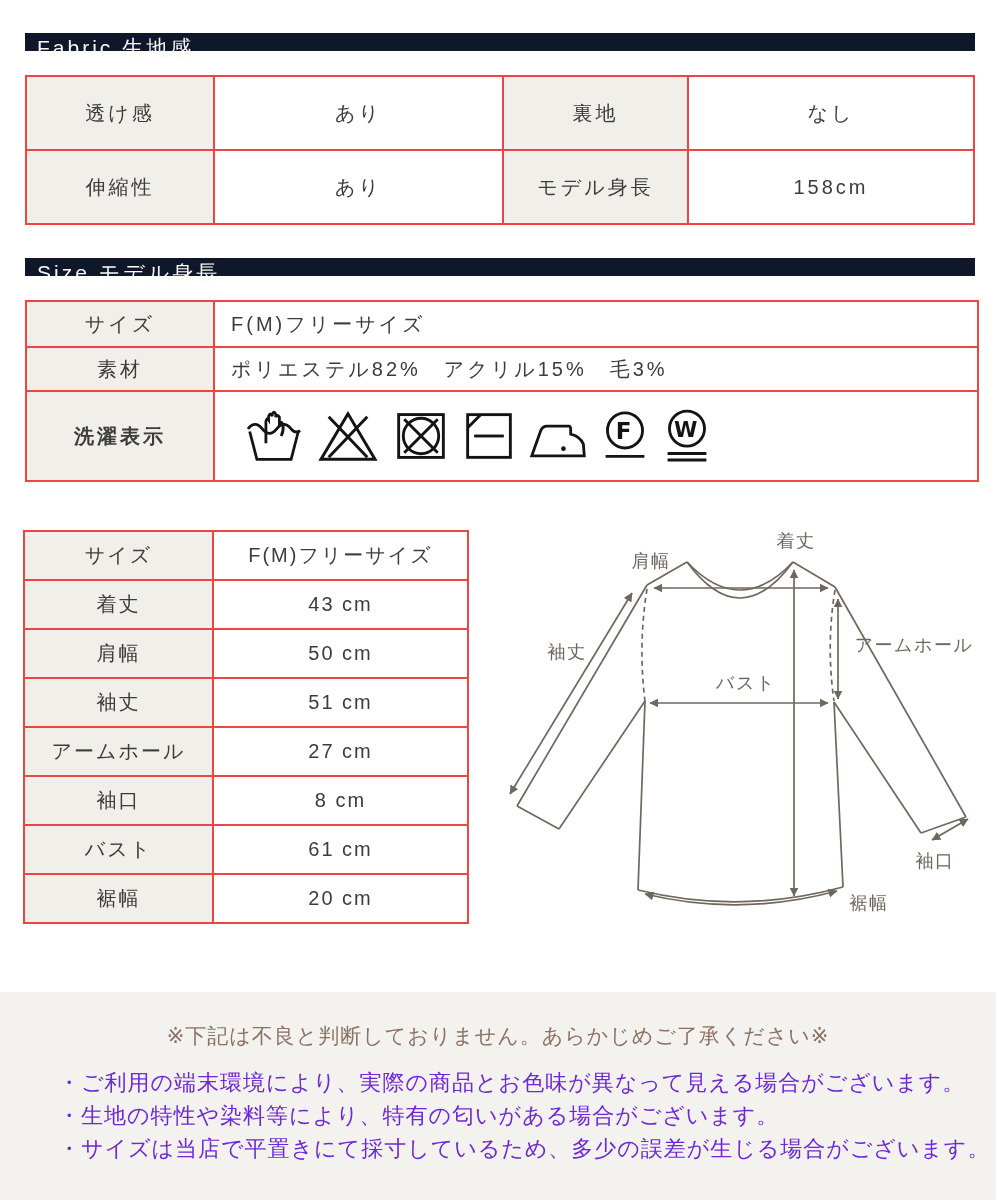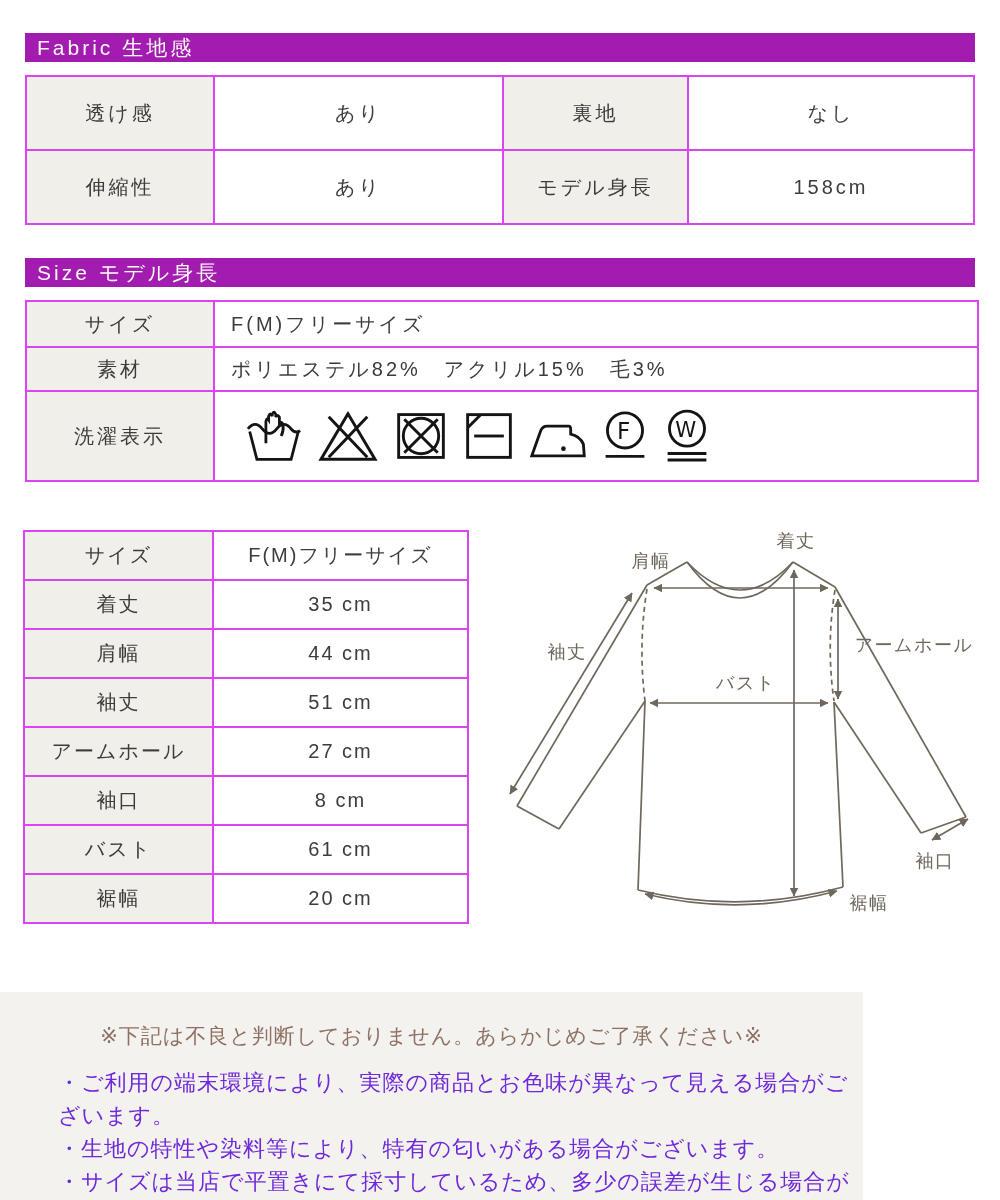"Fabric 生地感" .bar { background: #a21caf -> #0f172a; height: 29px -> 18px }
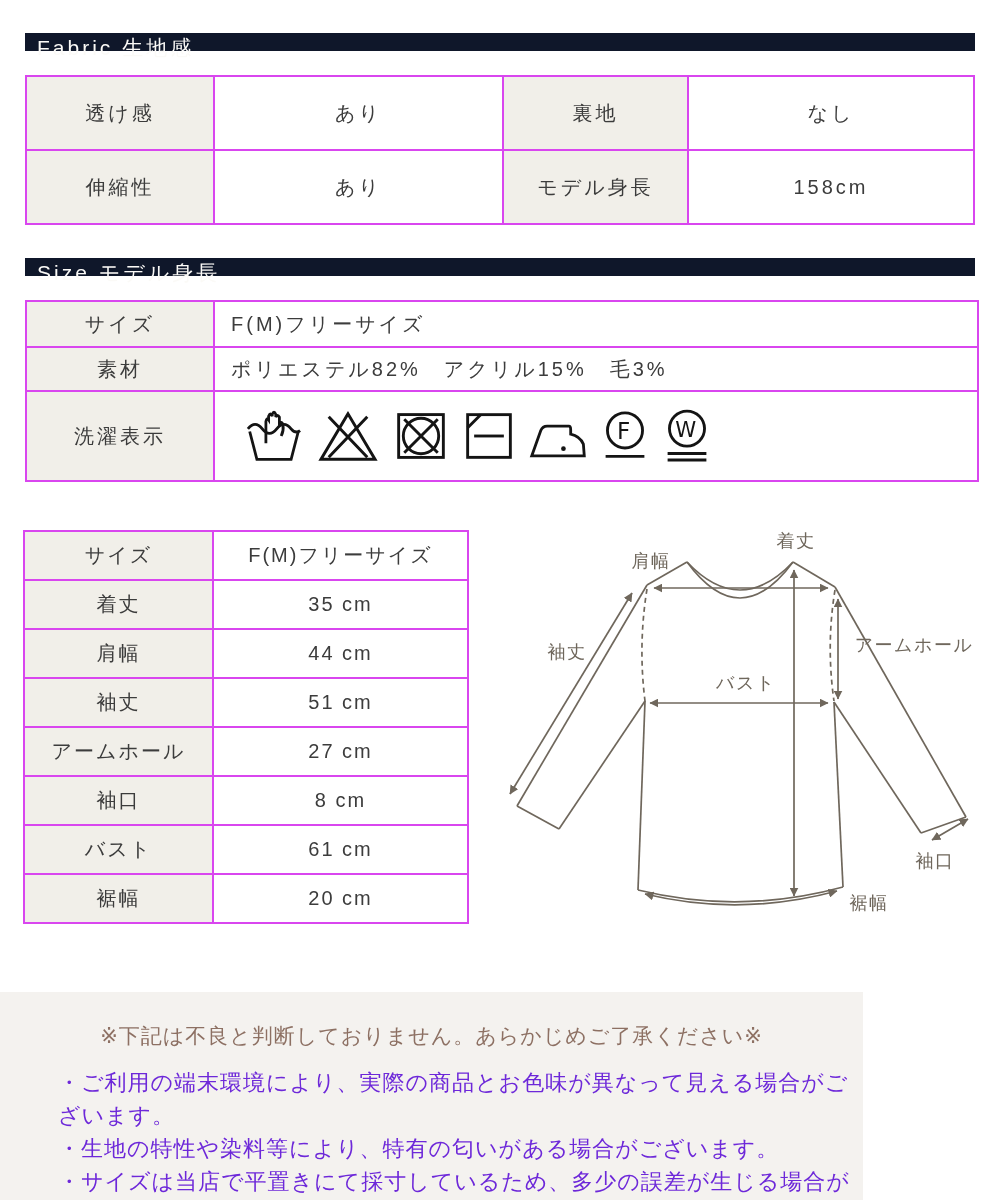"透け感" td { border: 2px solid #d946ef -> 2px solid #ef4444 }
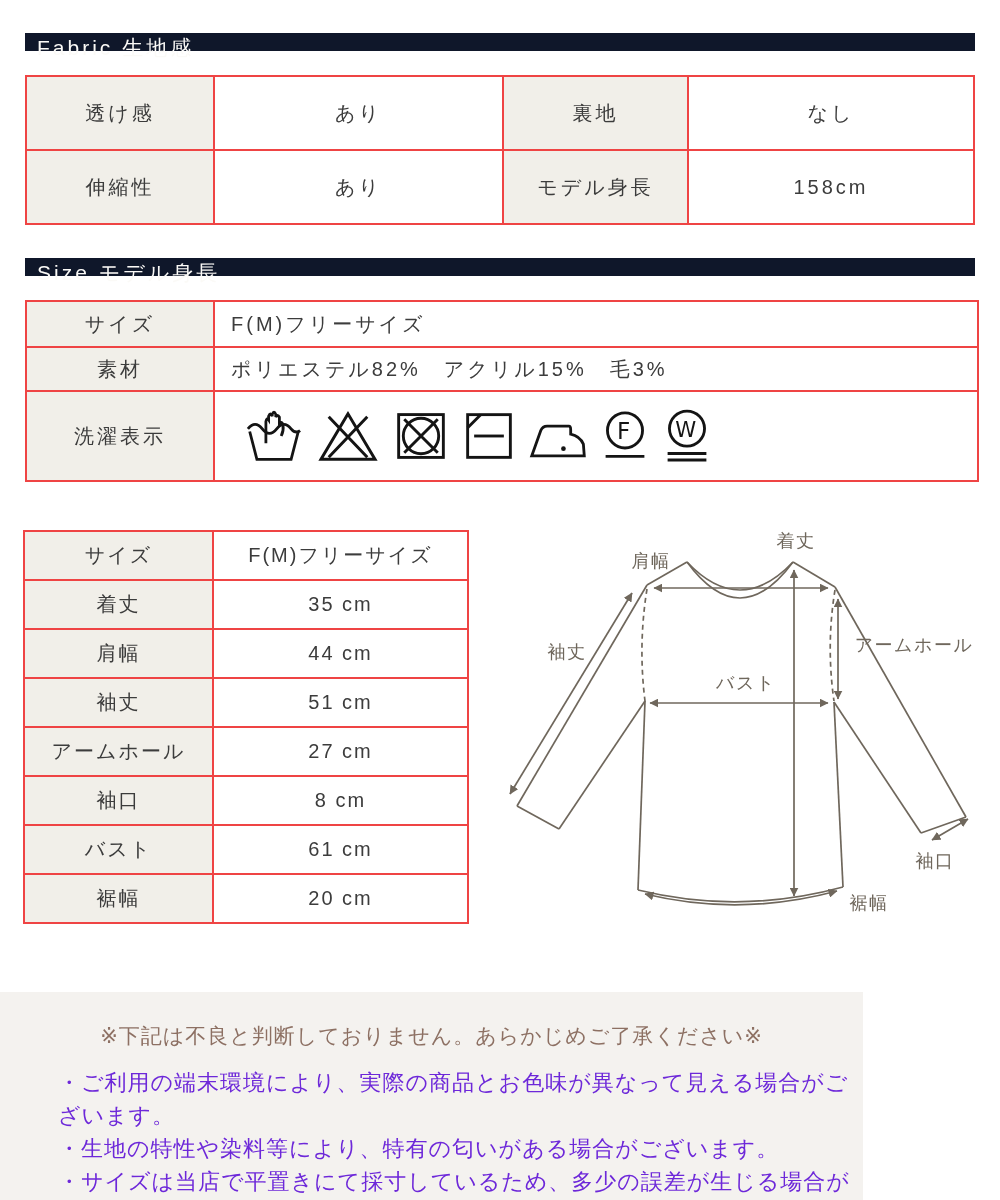"洗濯表示" .size-table tr.r3 td { font-weight: none -> bold }
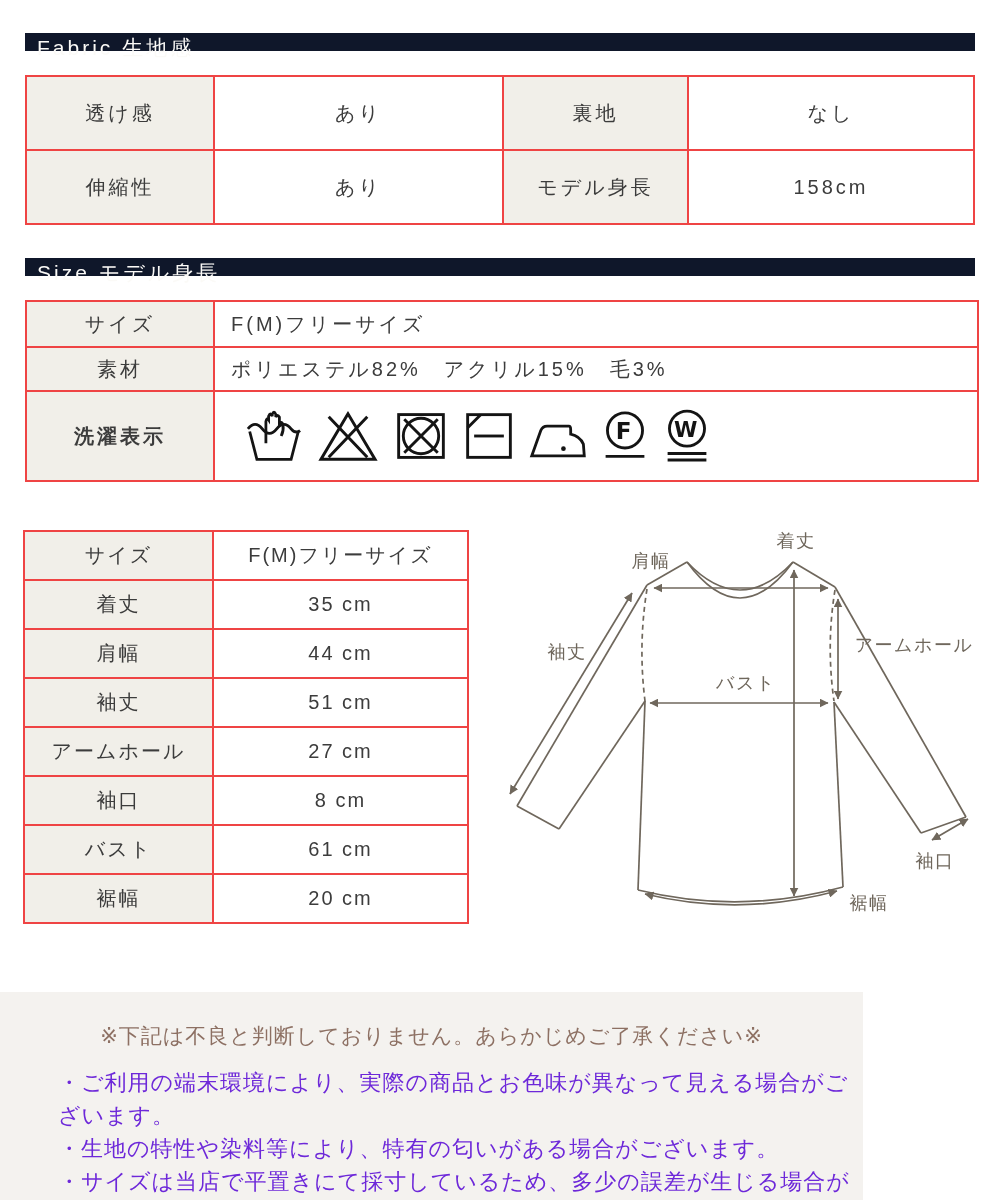"35 cm" td.val { text: 35 -> 43 }
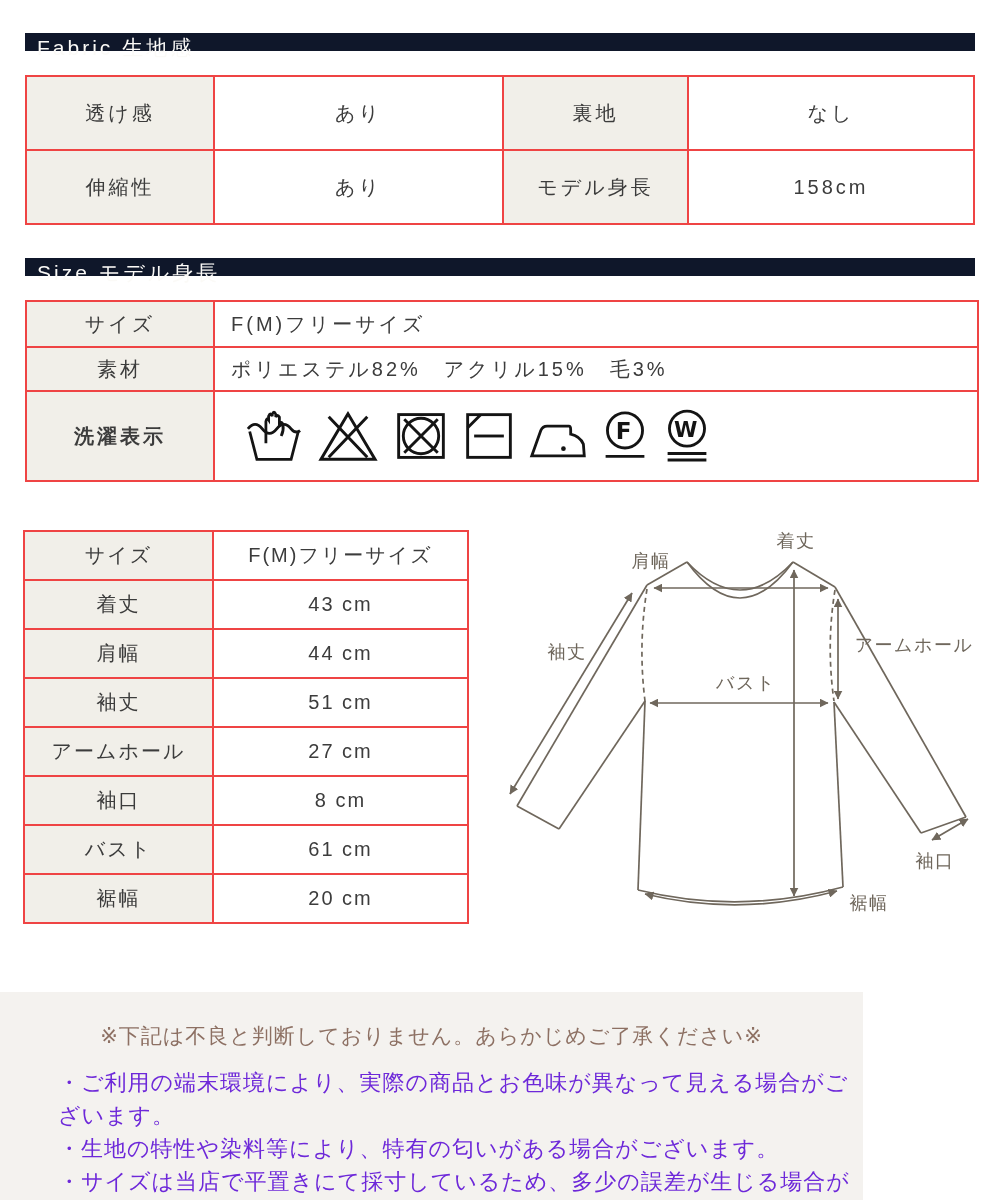"44 cm" td.val { text: 44 -> 50 }
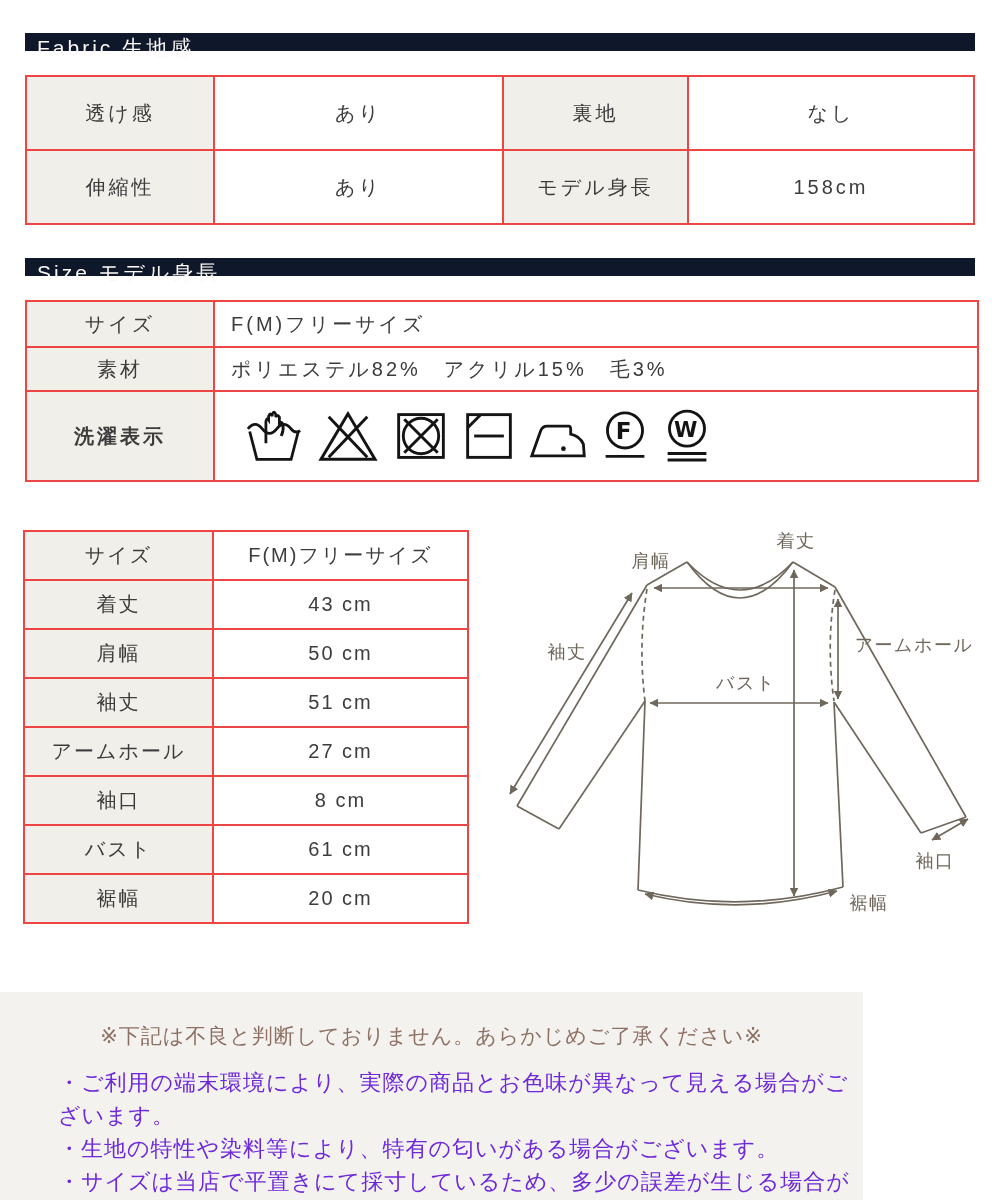"※下記は不良と判断しておりません。あらかじめご了承ください※" .notes { width: 863px -> 996px }
